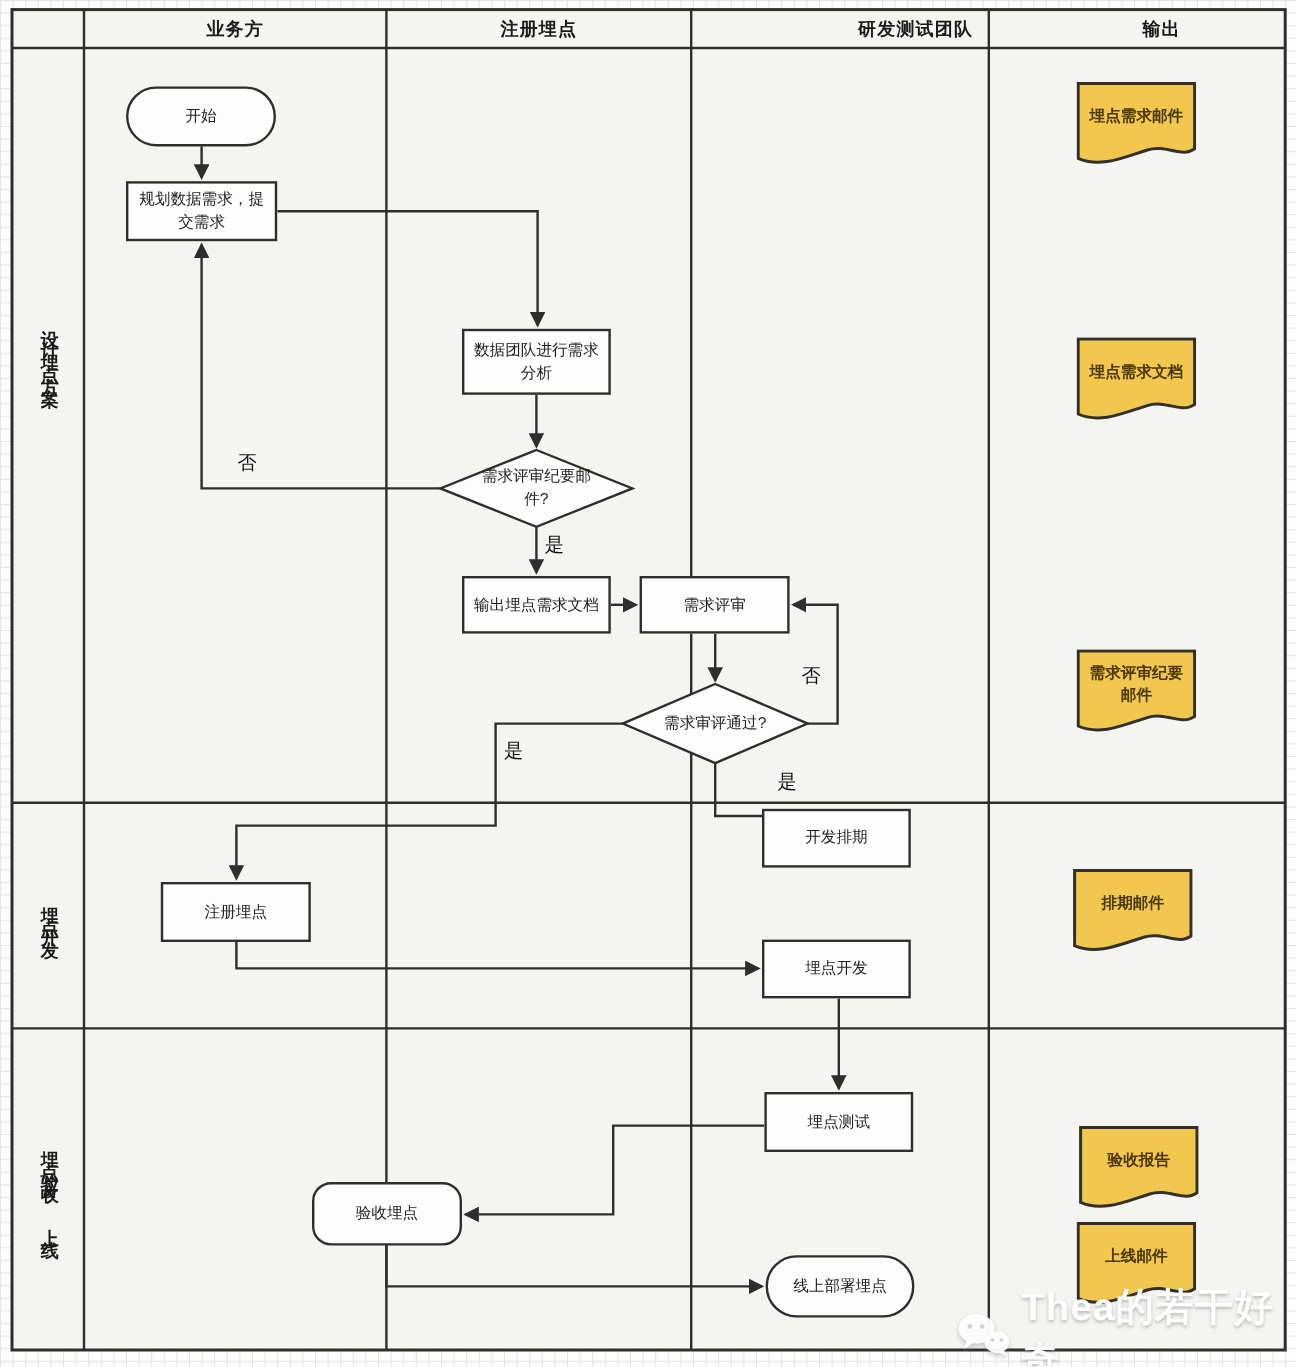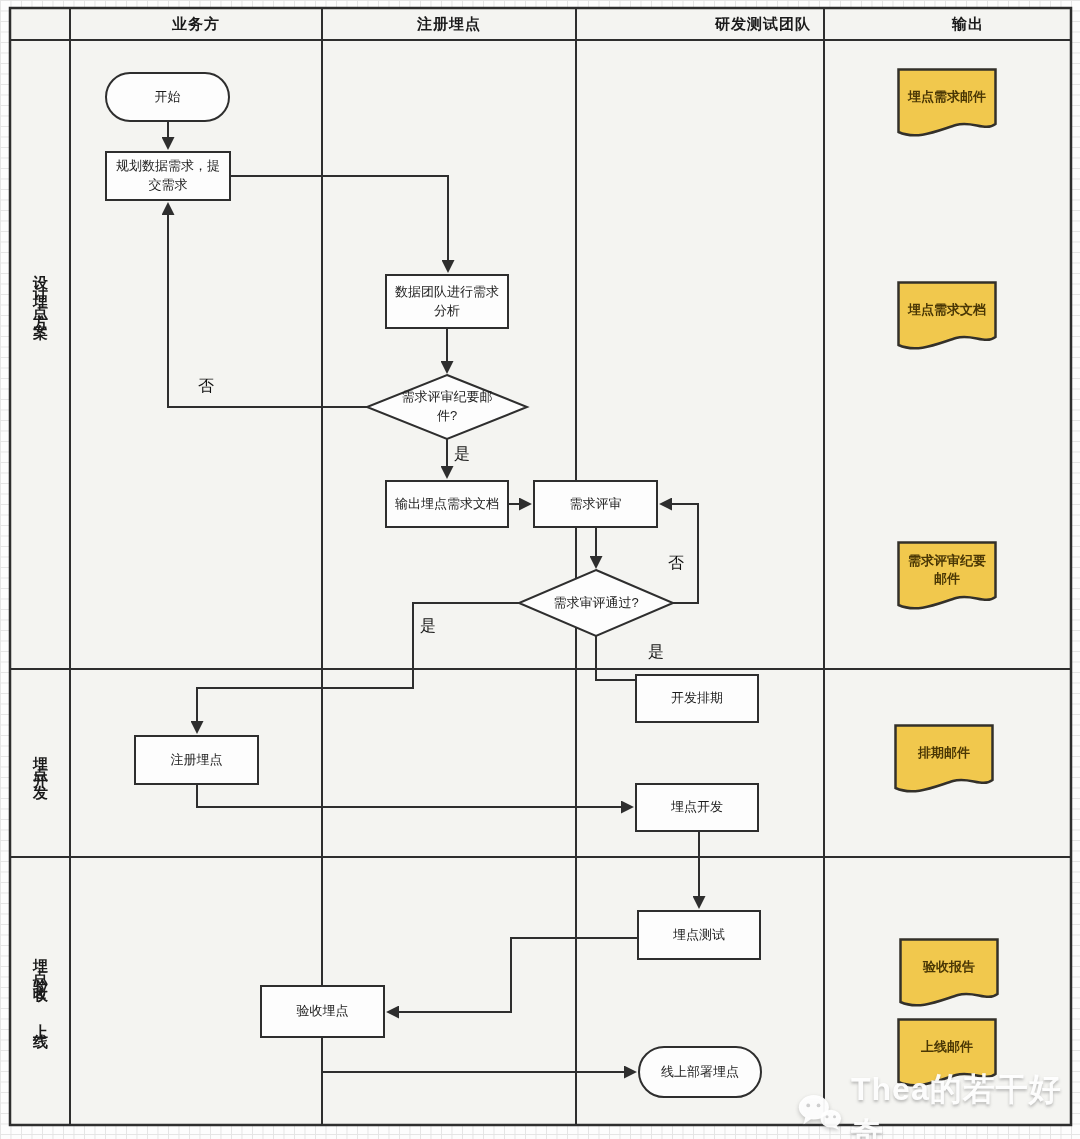"验收埋点" div.node { border-radius: none -> 16px }
